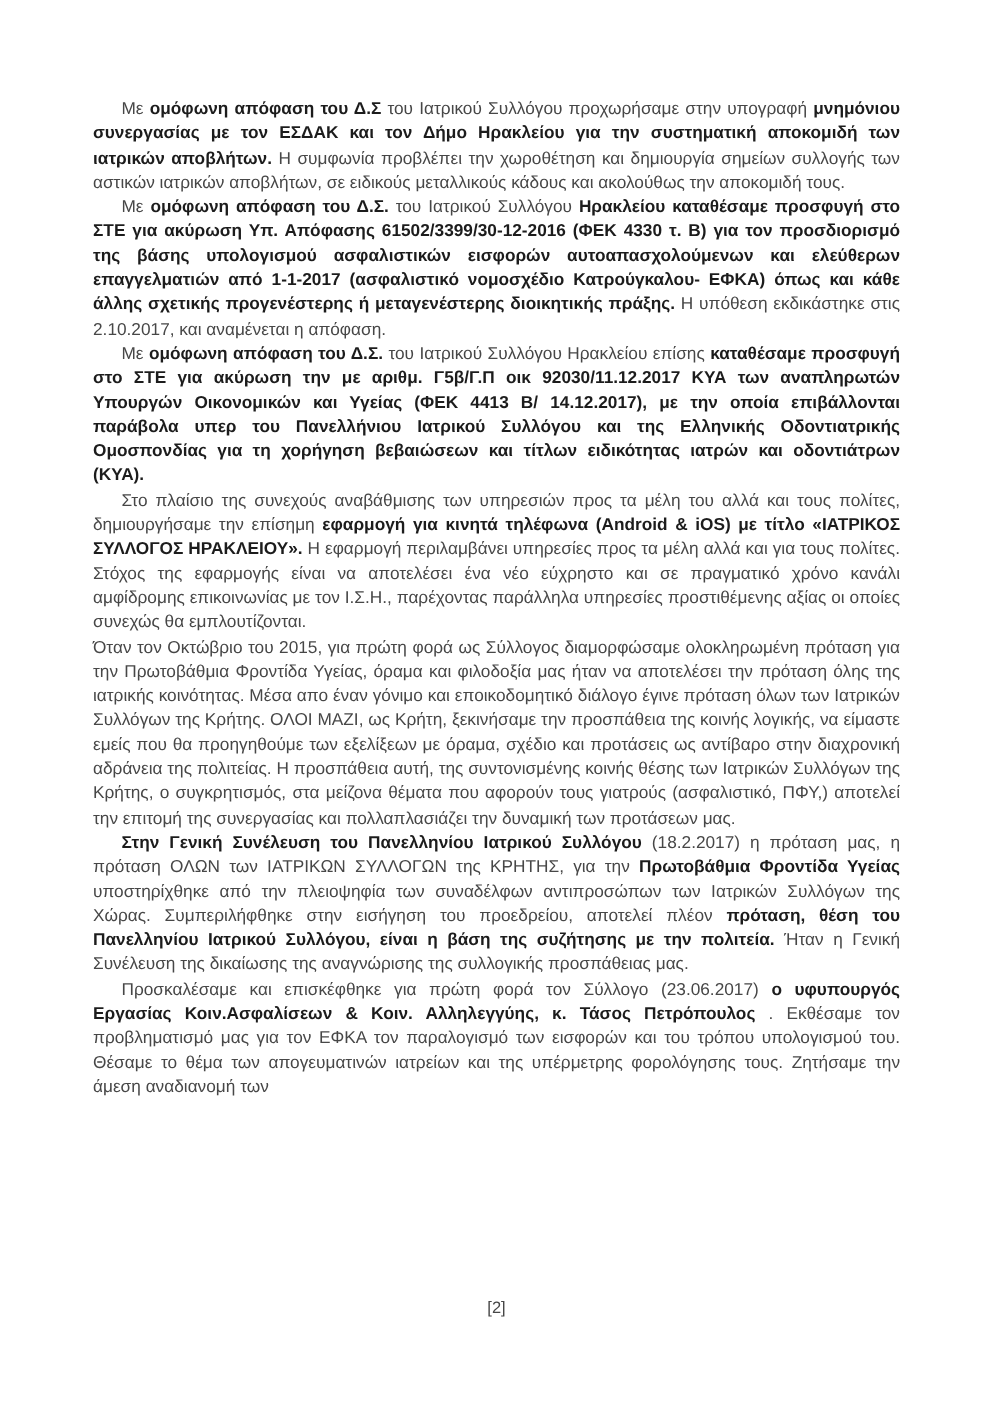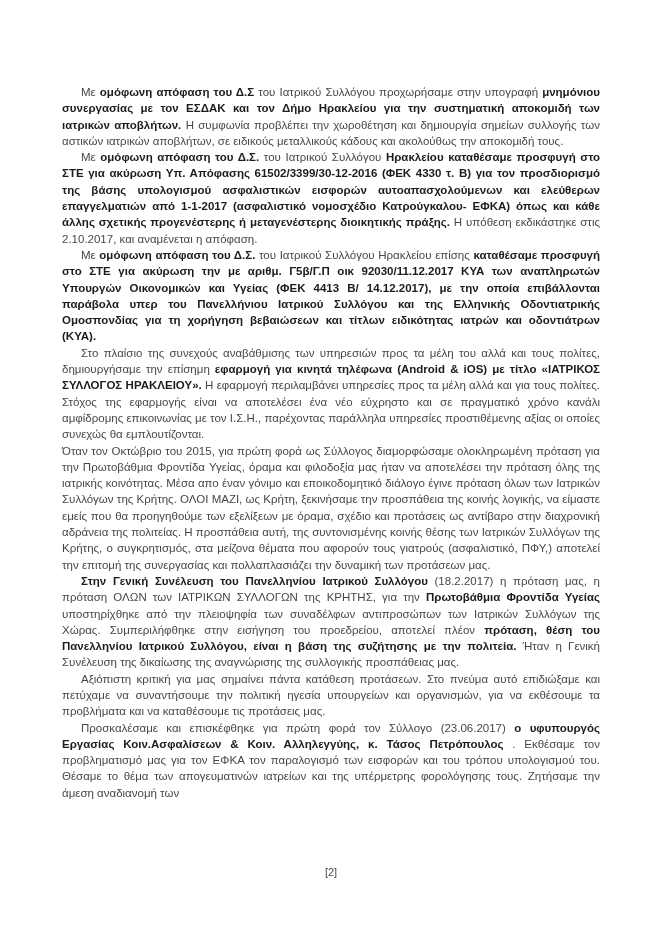"Με ομόφωνη απόφαση του Δ.Σ" .body-text { top: 84px -> 65px }
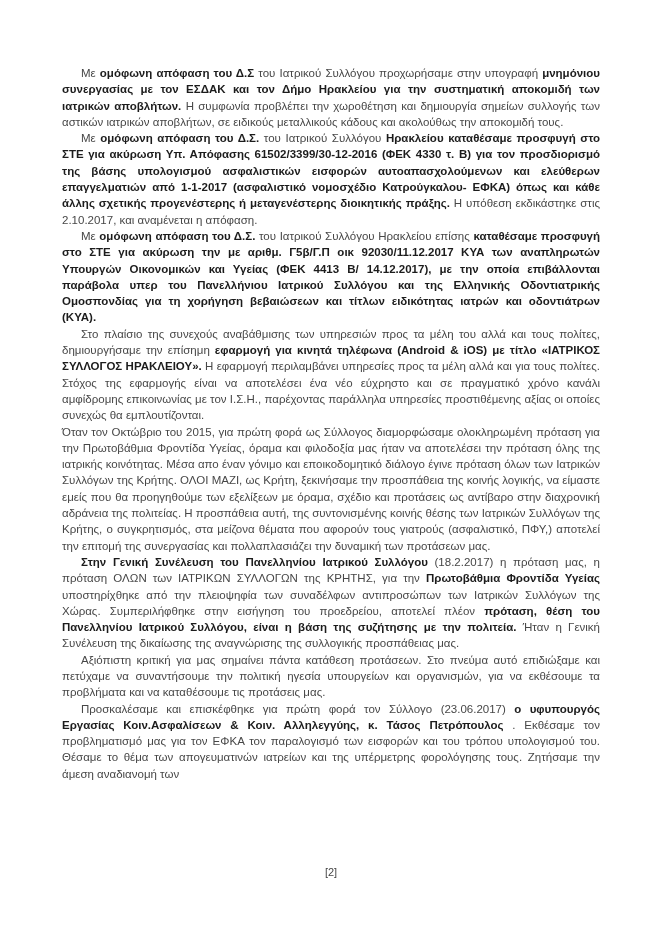"Αξιόπιστη κριτική για μας σημαίνει" p.para { html: <p><span>Αξιόπιστη κριτική για μας σημαίνει πάντα κατάθεση προτάσεων. Στο πνεύμα αυτό επιδιώξαμε και πετύχαμε να συναντήσουμε την πολιτική ηγεσία υπουργείων και οργανισμών, για να εκθέσουμε τα προβλήματα και να καταθέσουμε τις προτάσεις μας.</span></p> -> none }
